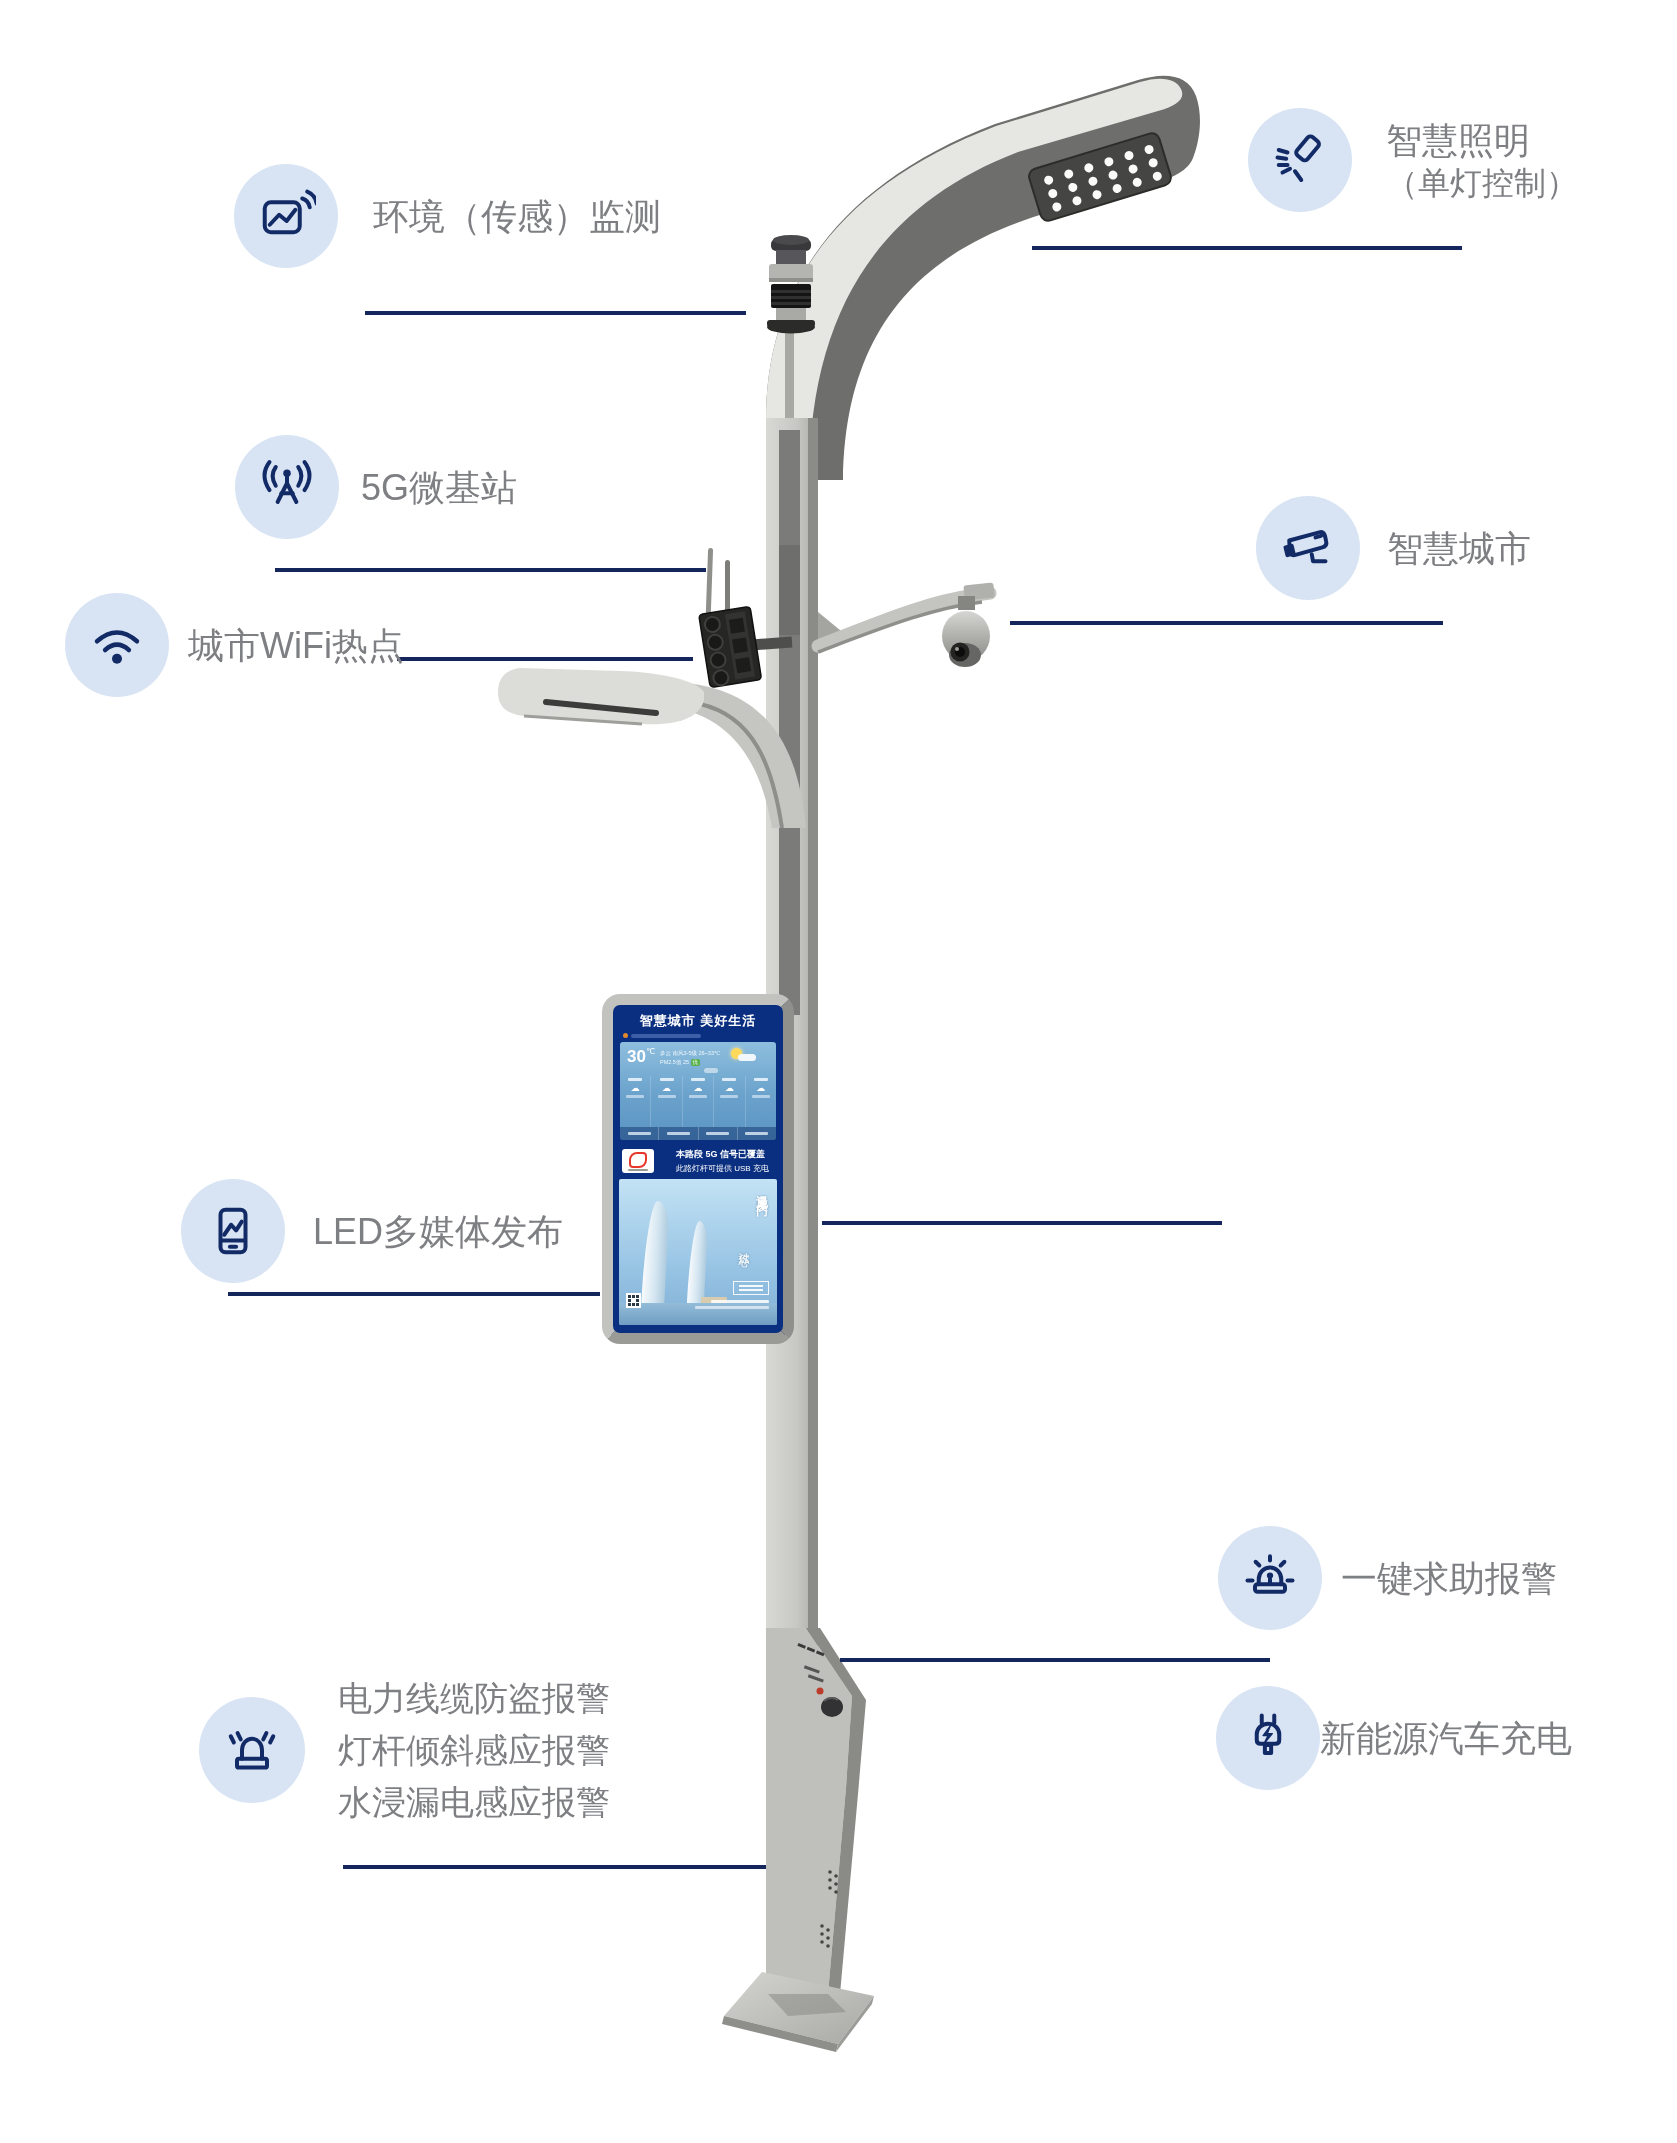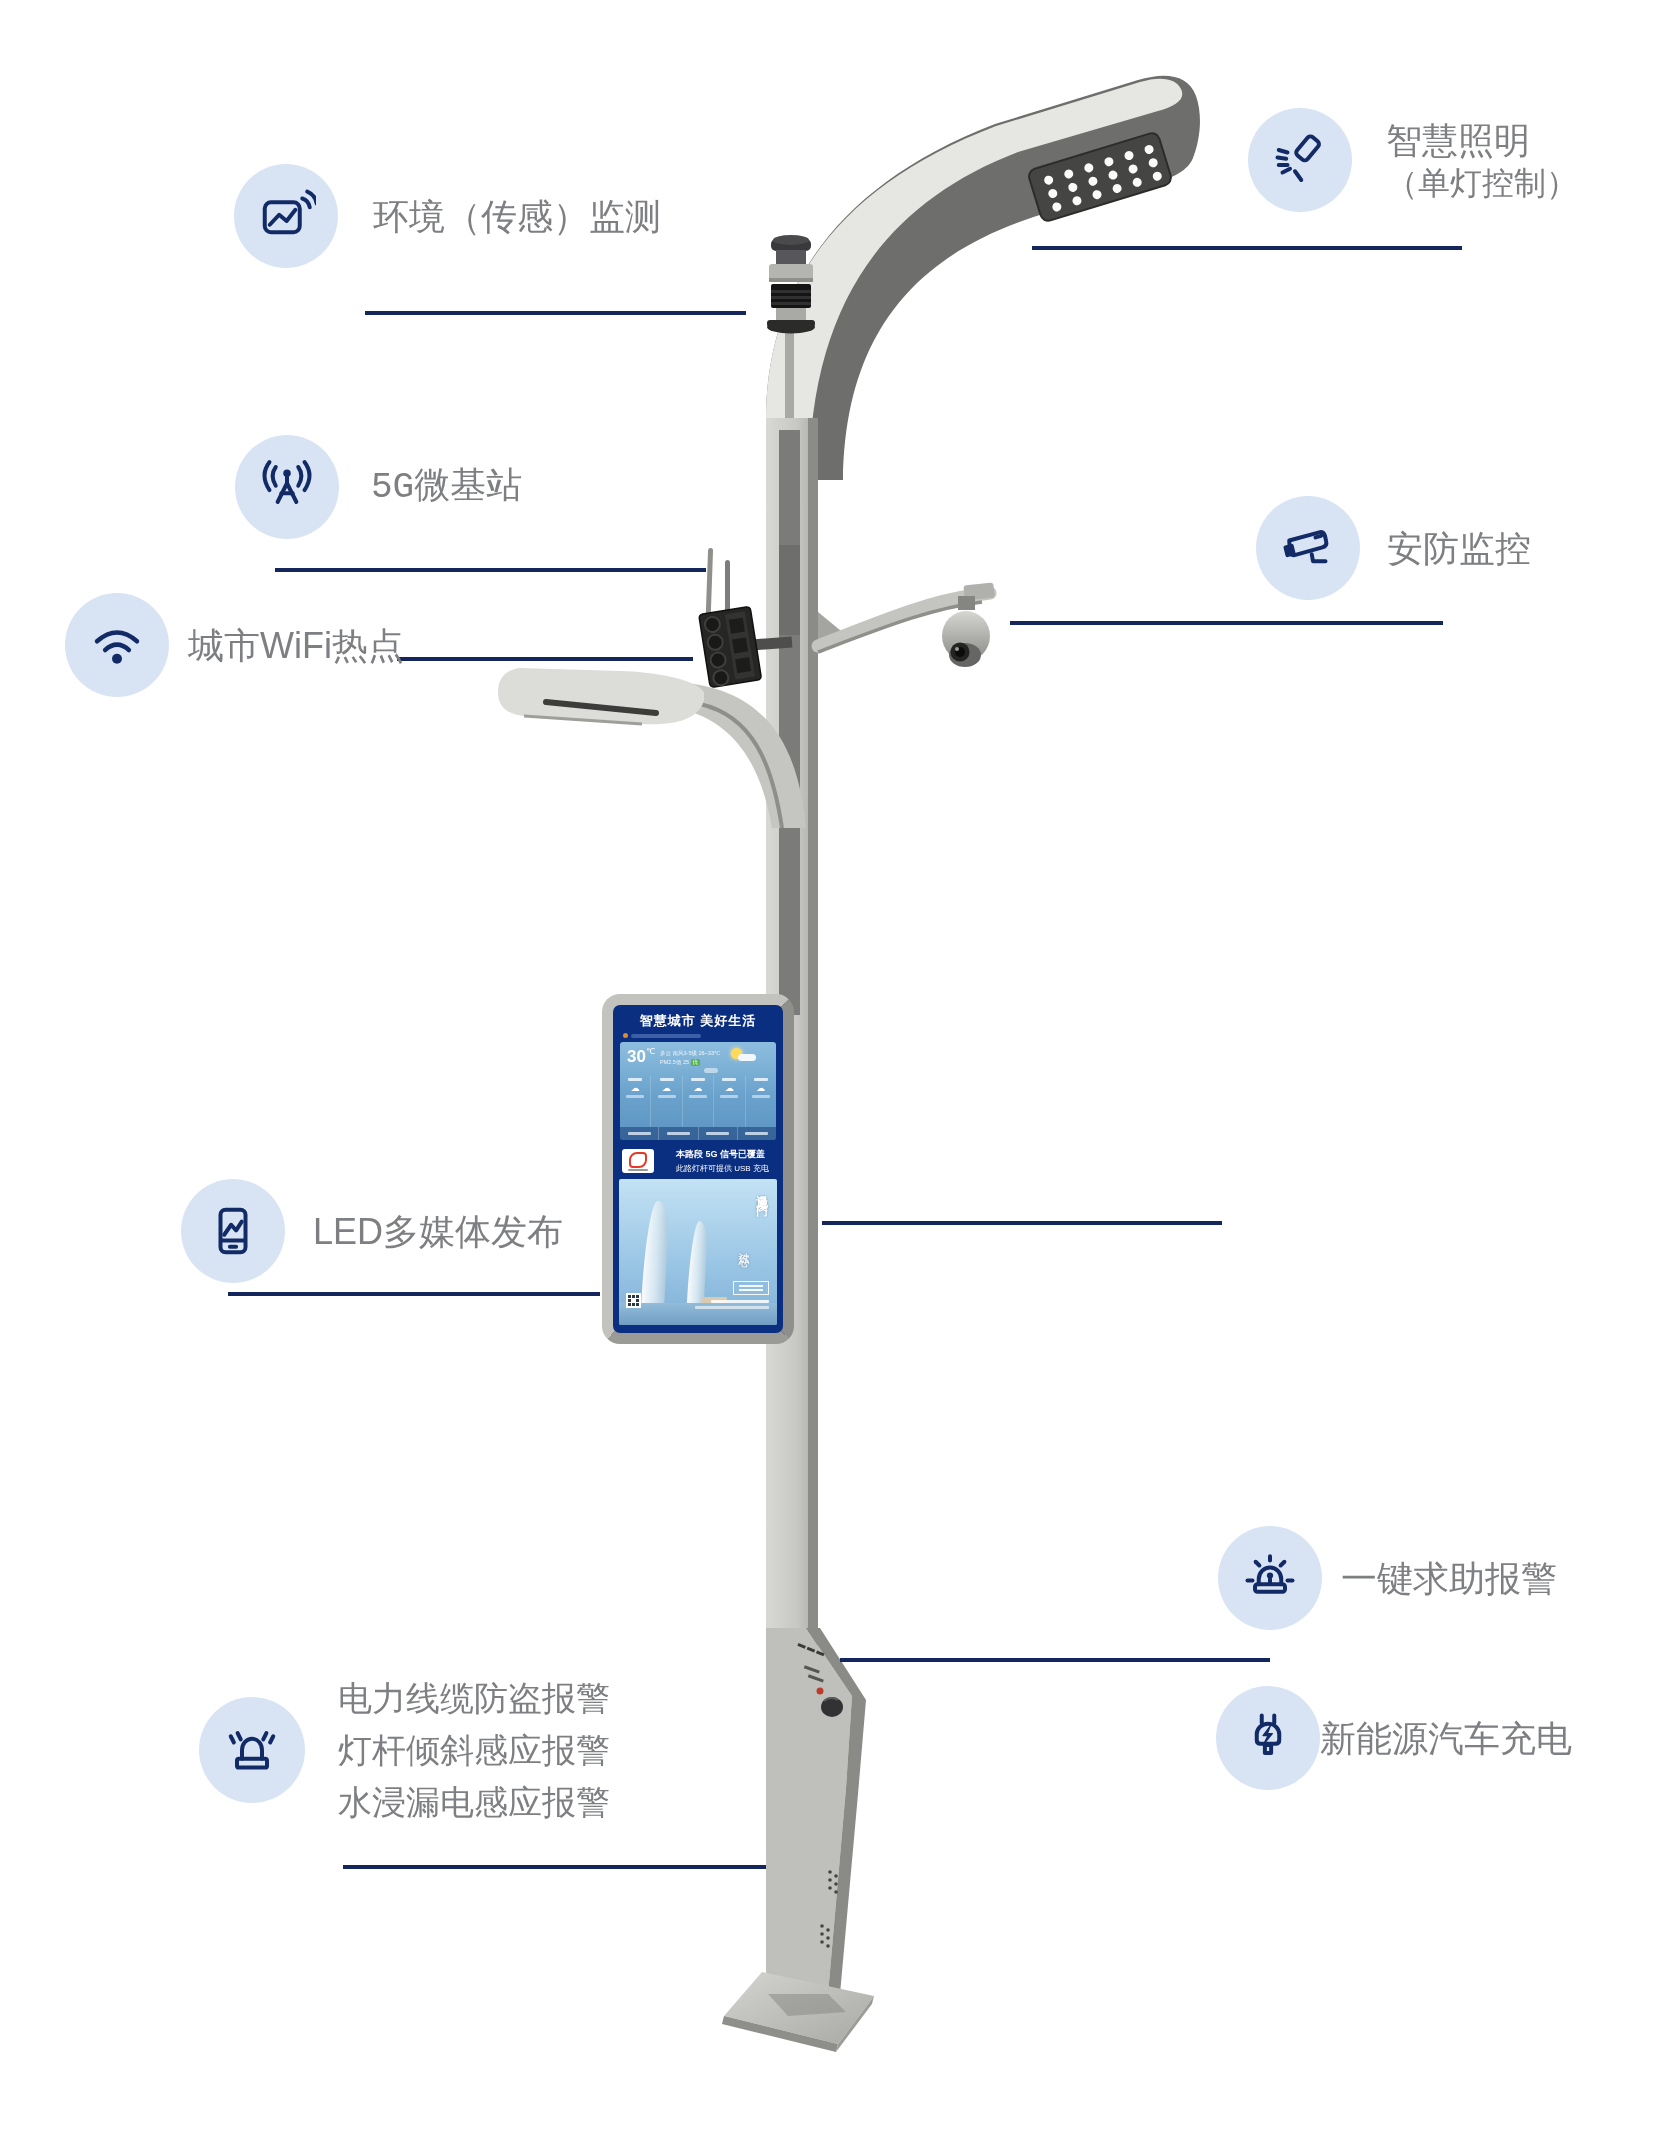"5G微基站" div.feature { font-family: Liberation Mono, monospace -> none; gap: 32px -> 22px }
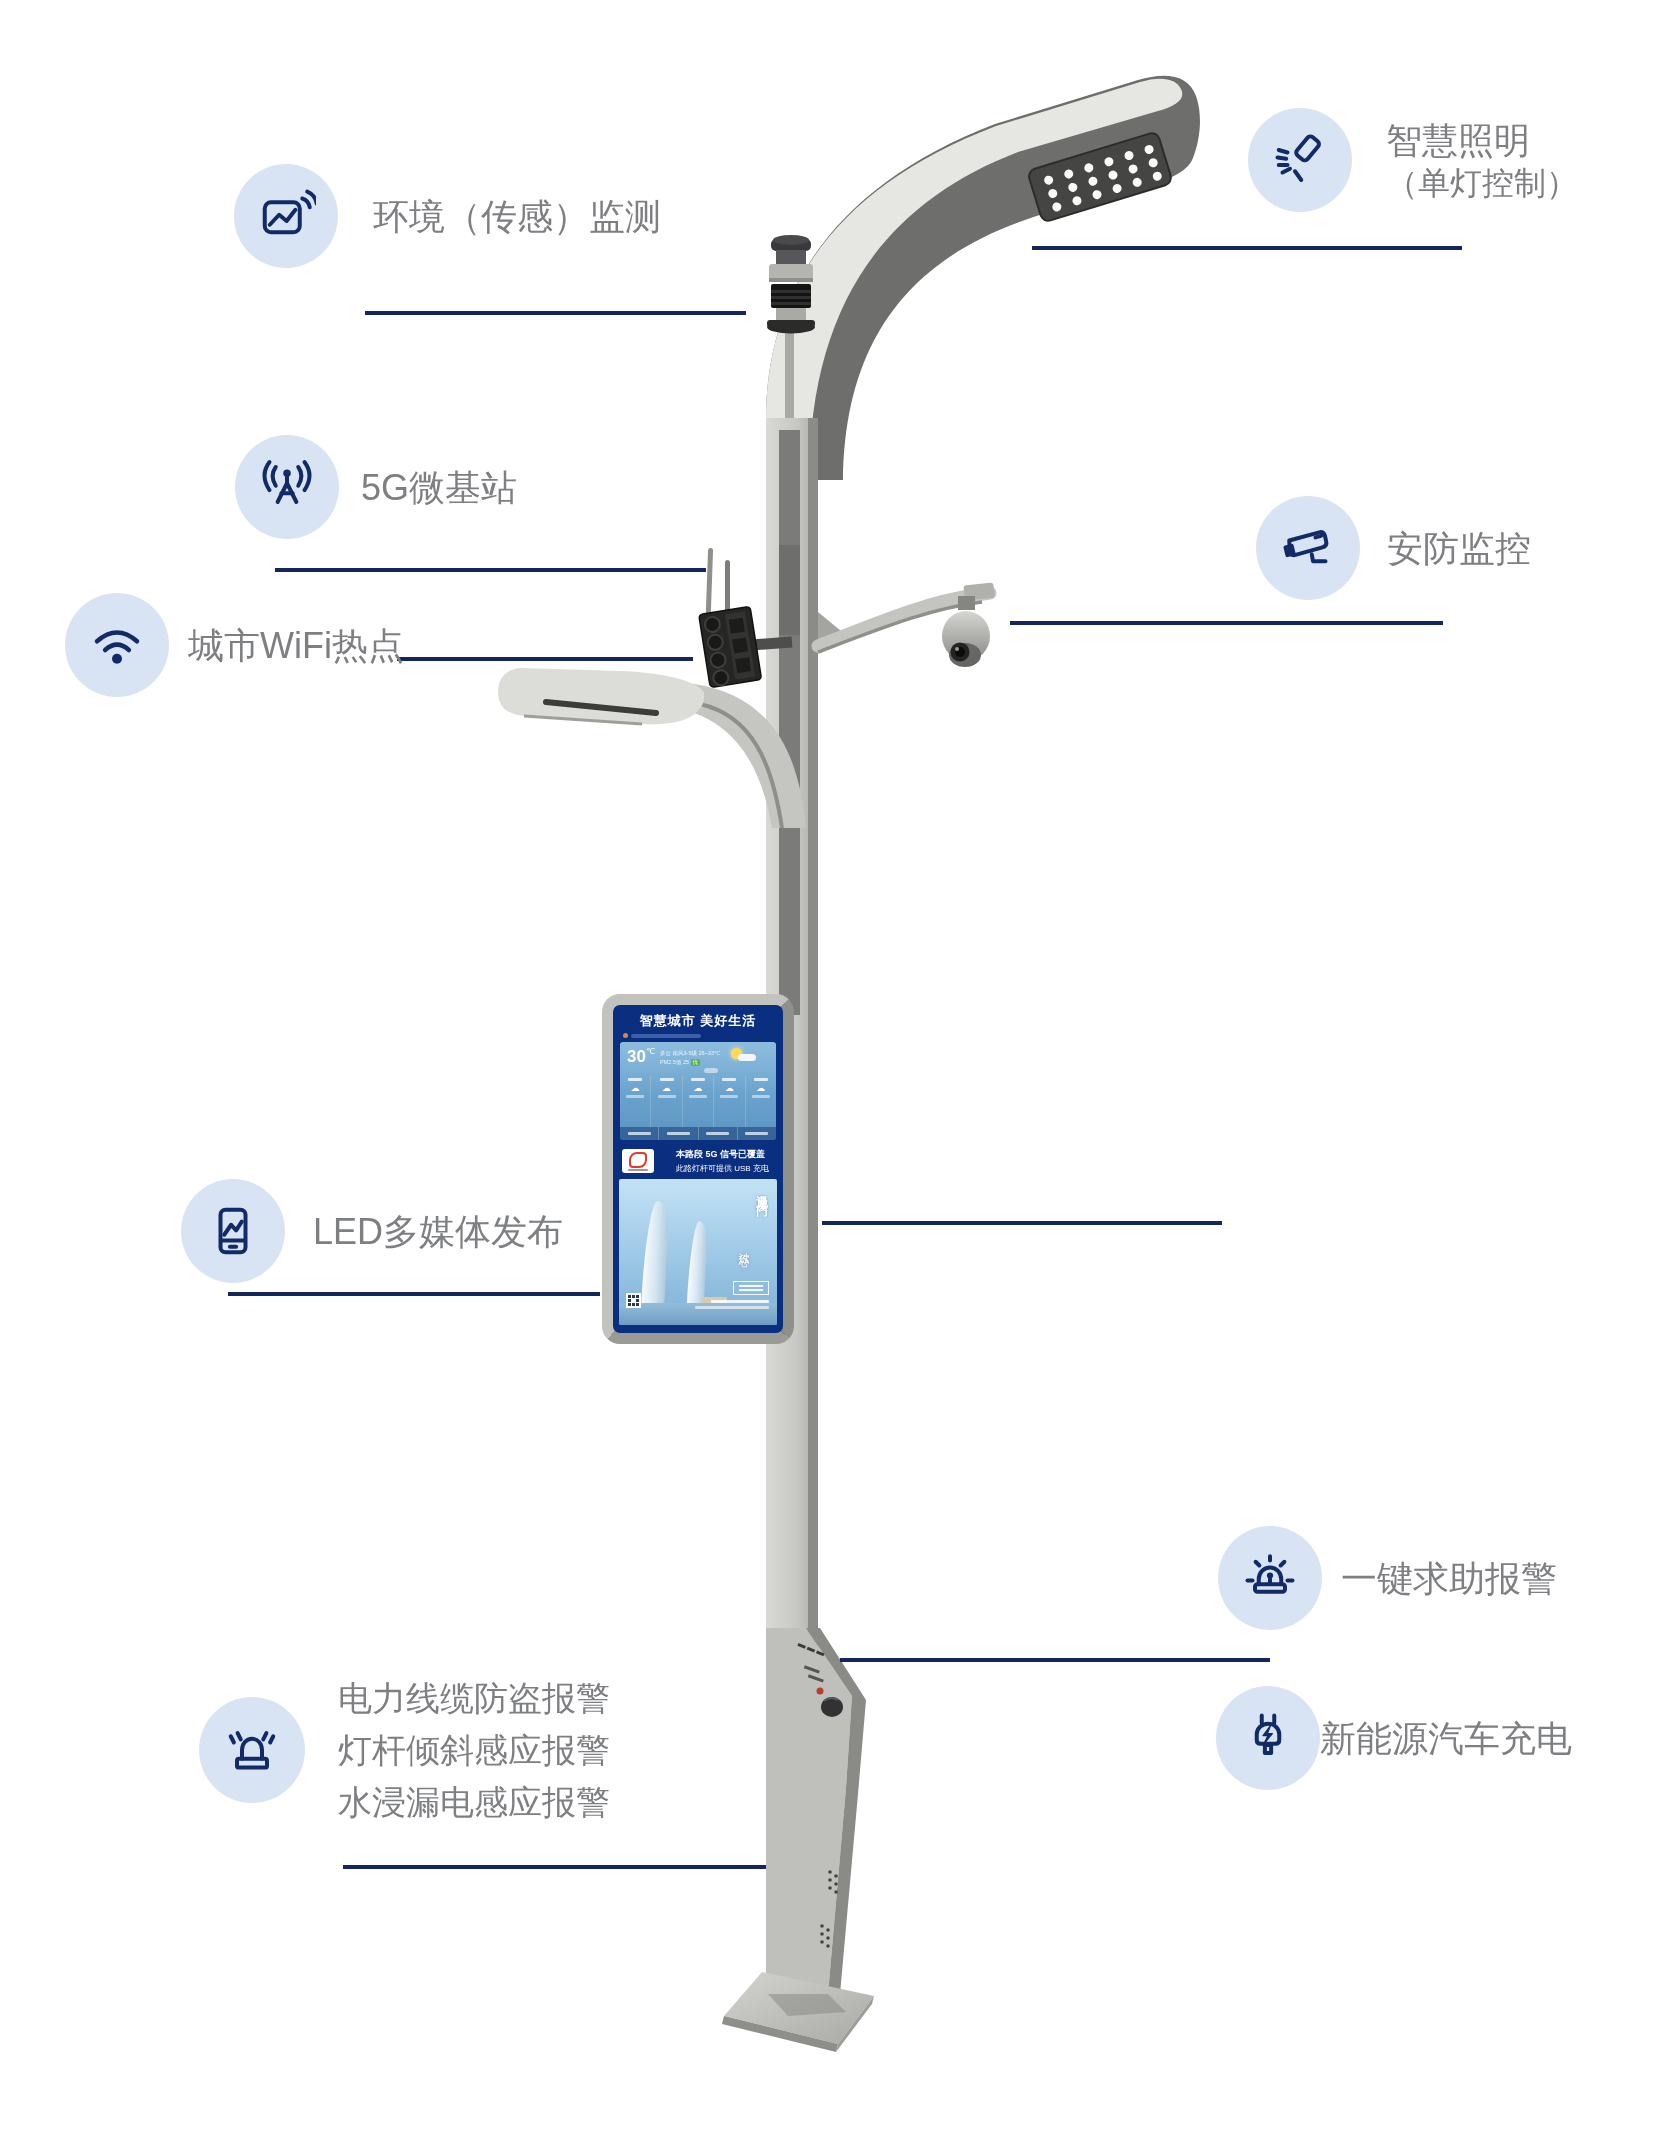"安防监控" span.f-label { text: 安防监控 -> 智慧城市 }
